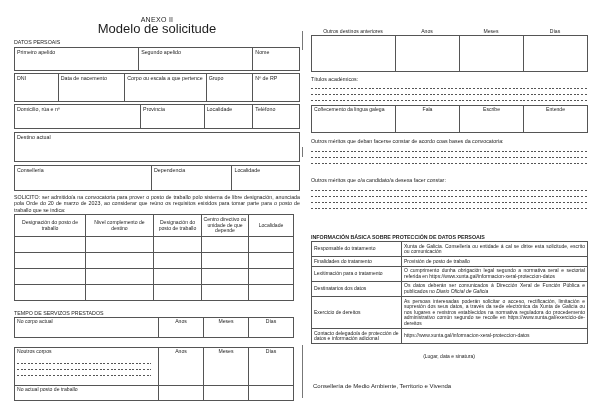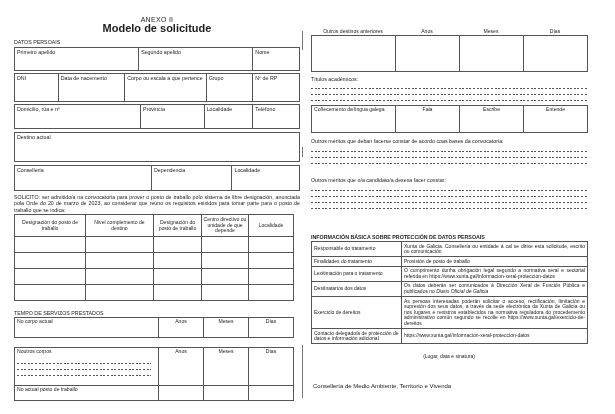"Modelo de solicitude" .t2 { font-size: 11px -> 13px; font-weight: bold -> normal }
